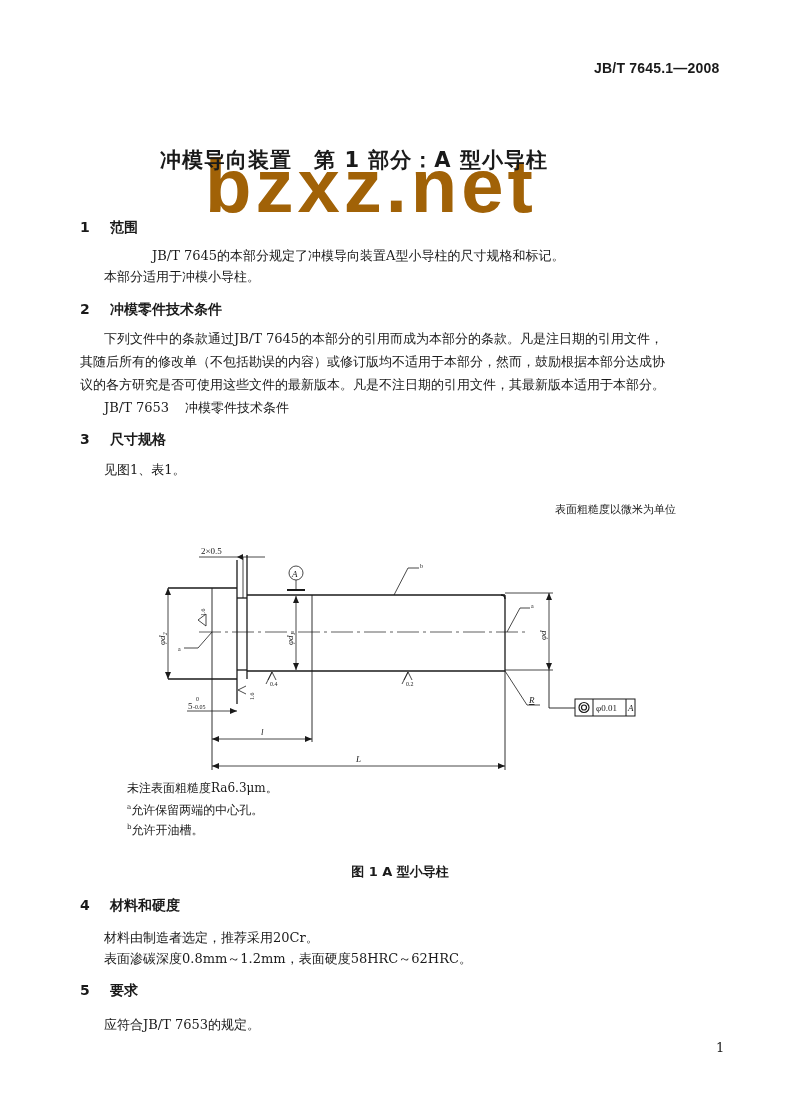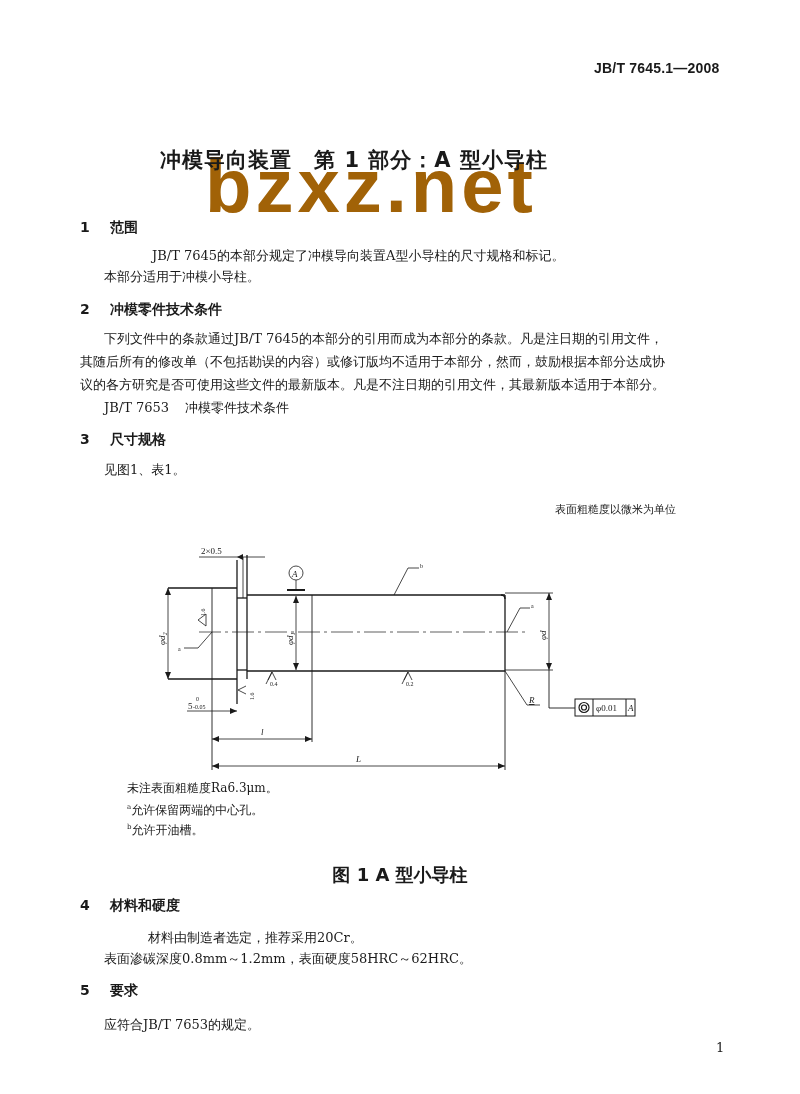"图 1 A 型小导柱" .caption { font-size: 18px -> 13px }
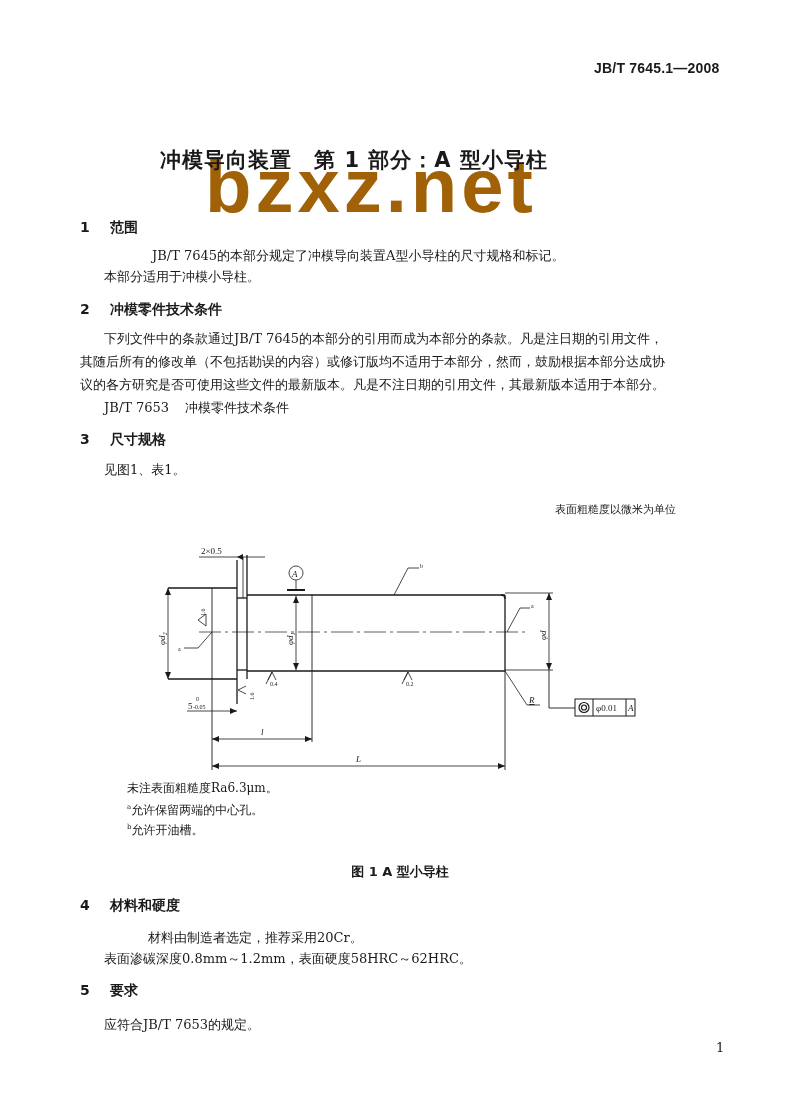"材料由制造者选定，推荐采用20Cr。" div.abs { margin-left: 44px -> none }
